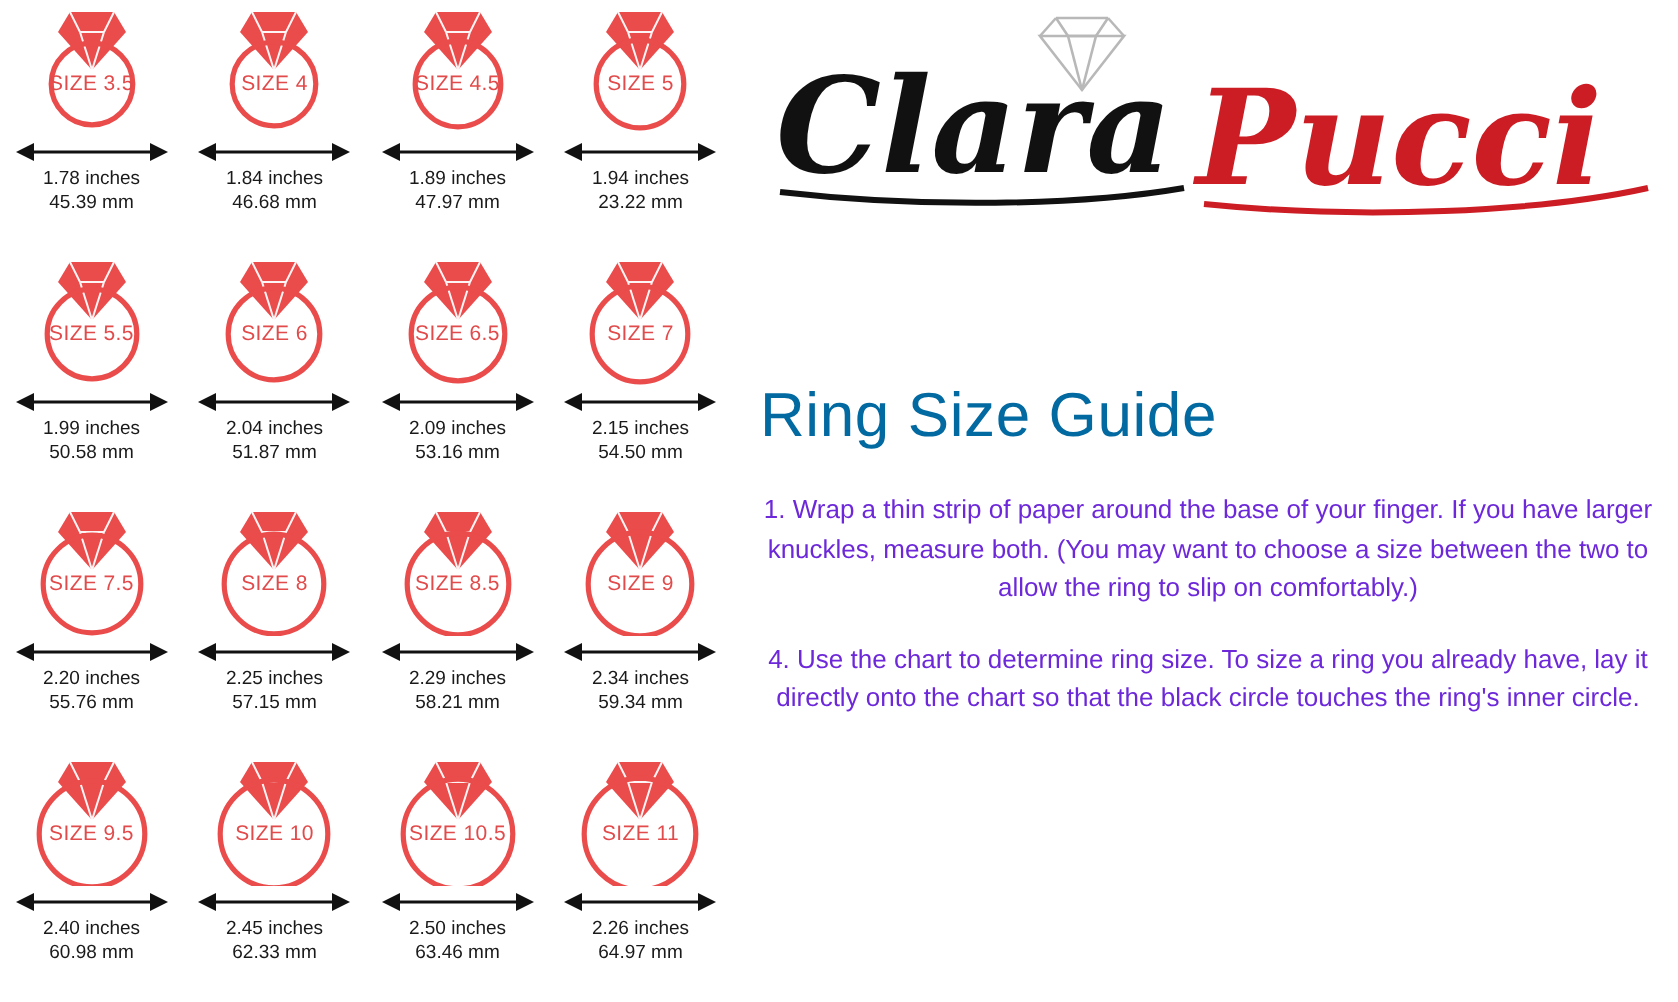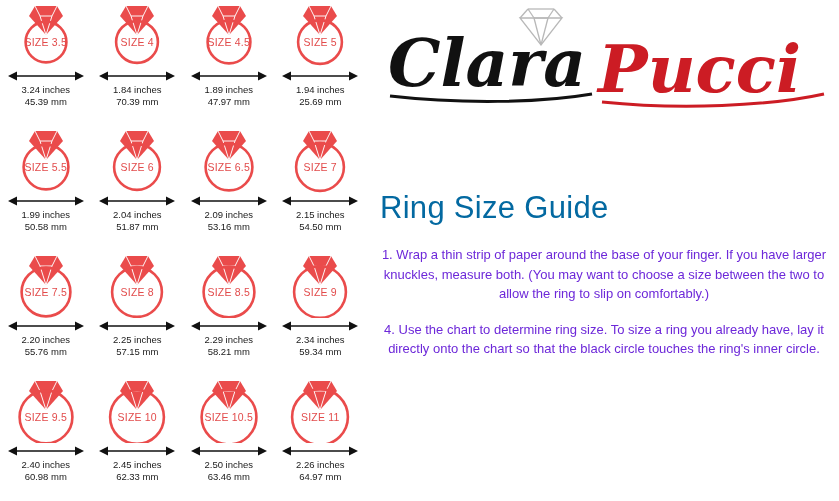"3.24 inches" div { text: 3.24 -> 1.78 }
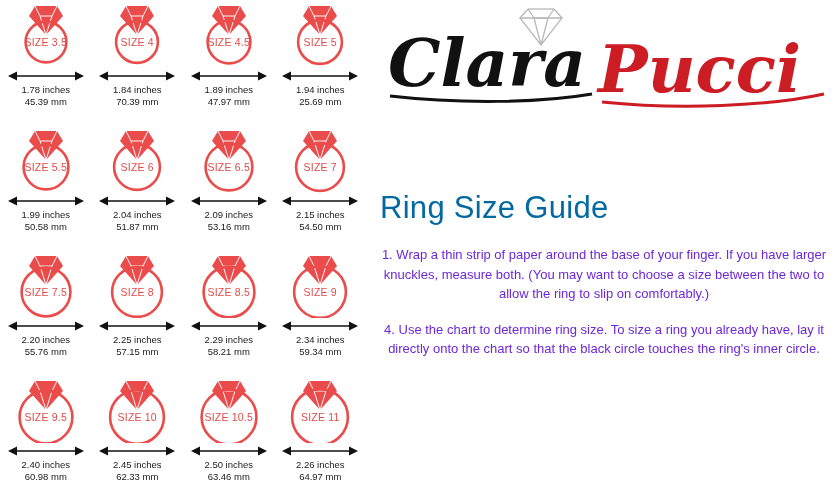"70.39 mm" div { text: 70.39 -> 46.68 }
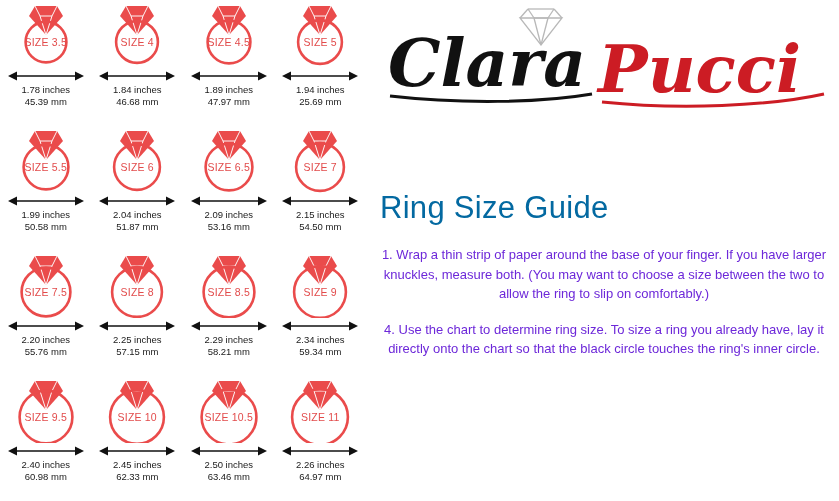"25.69 mm" div { text: 25.69 -> 23.22 }
